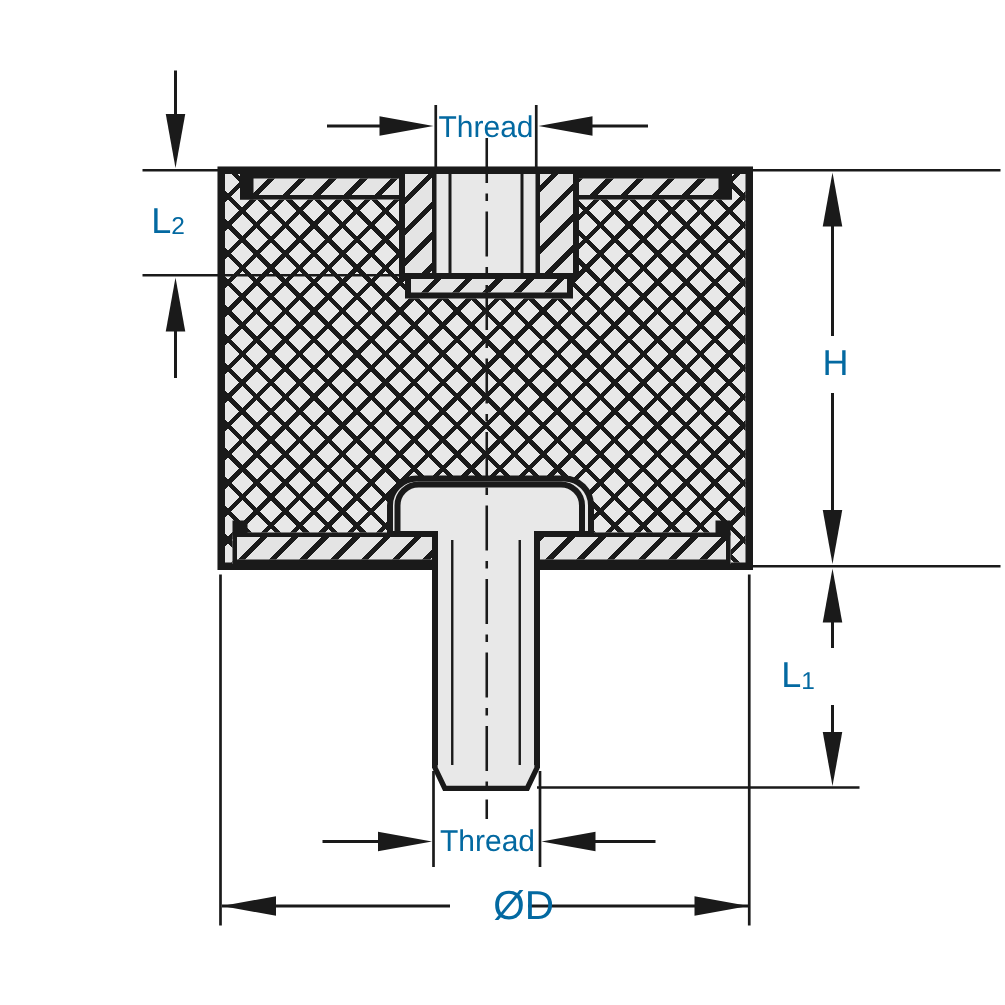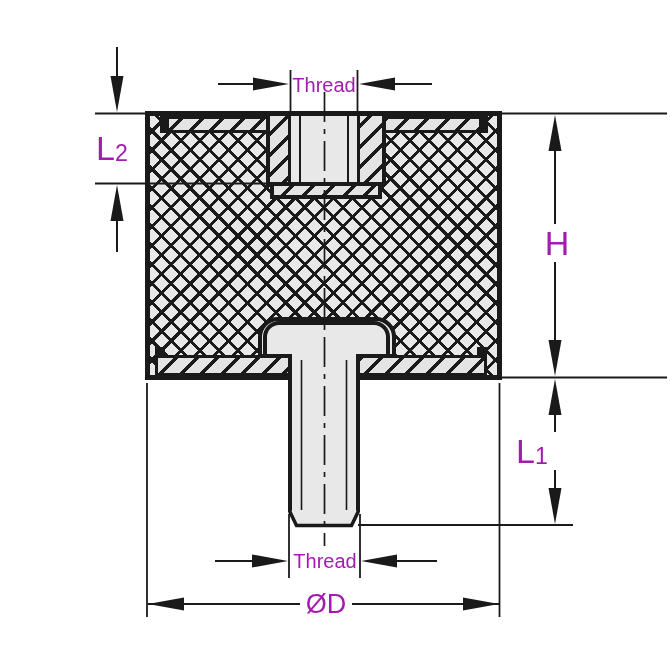"Thread" .label { color: #a21caf -> #0369a1 }
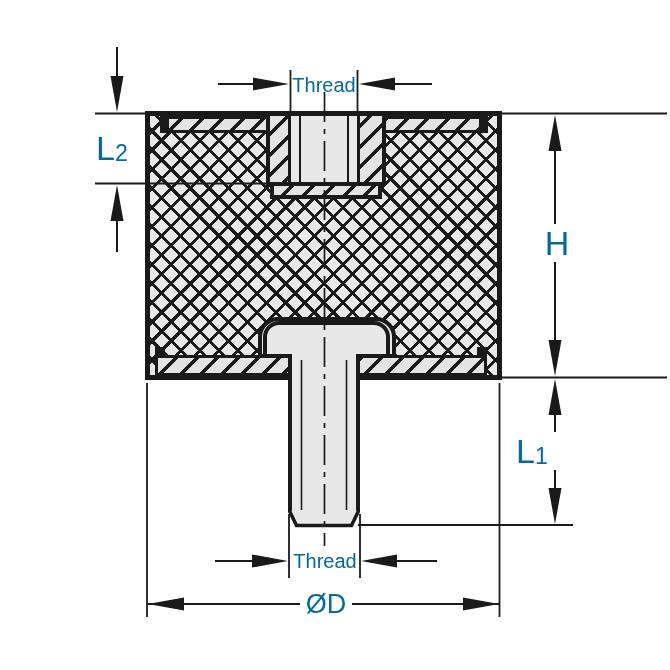"L2" .t-dim { font-size: 34px -> 24px }
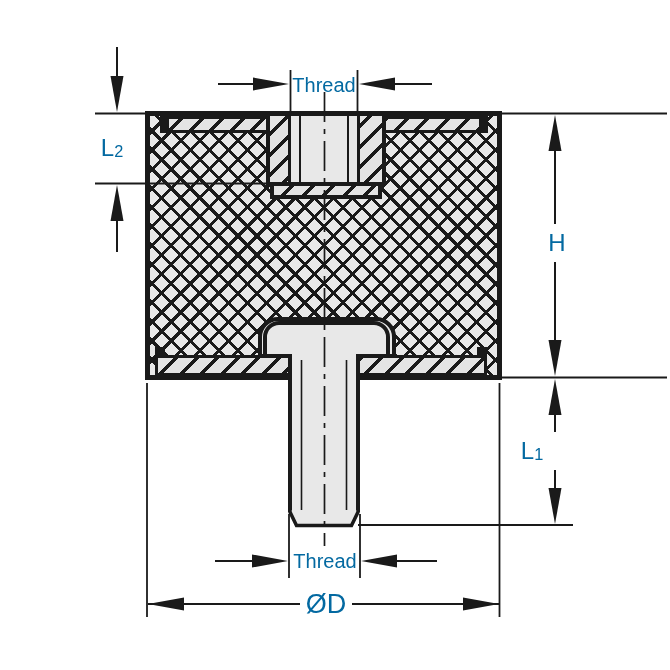"ØD" .t-d { margin-left: none -> 23px }
